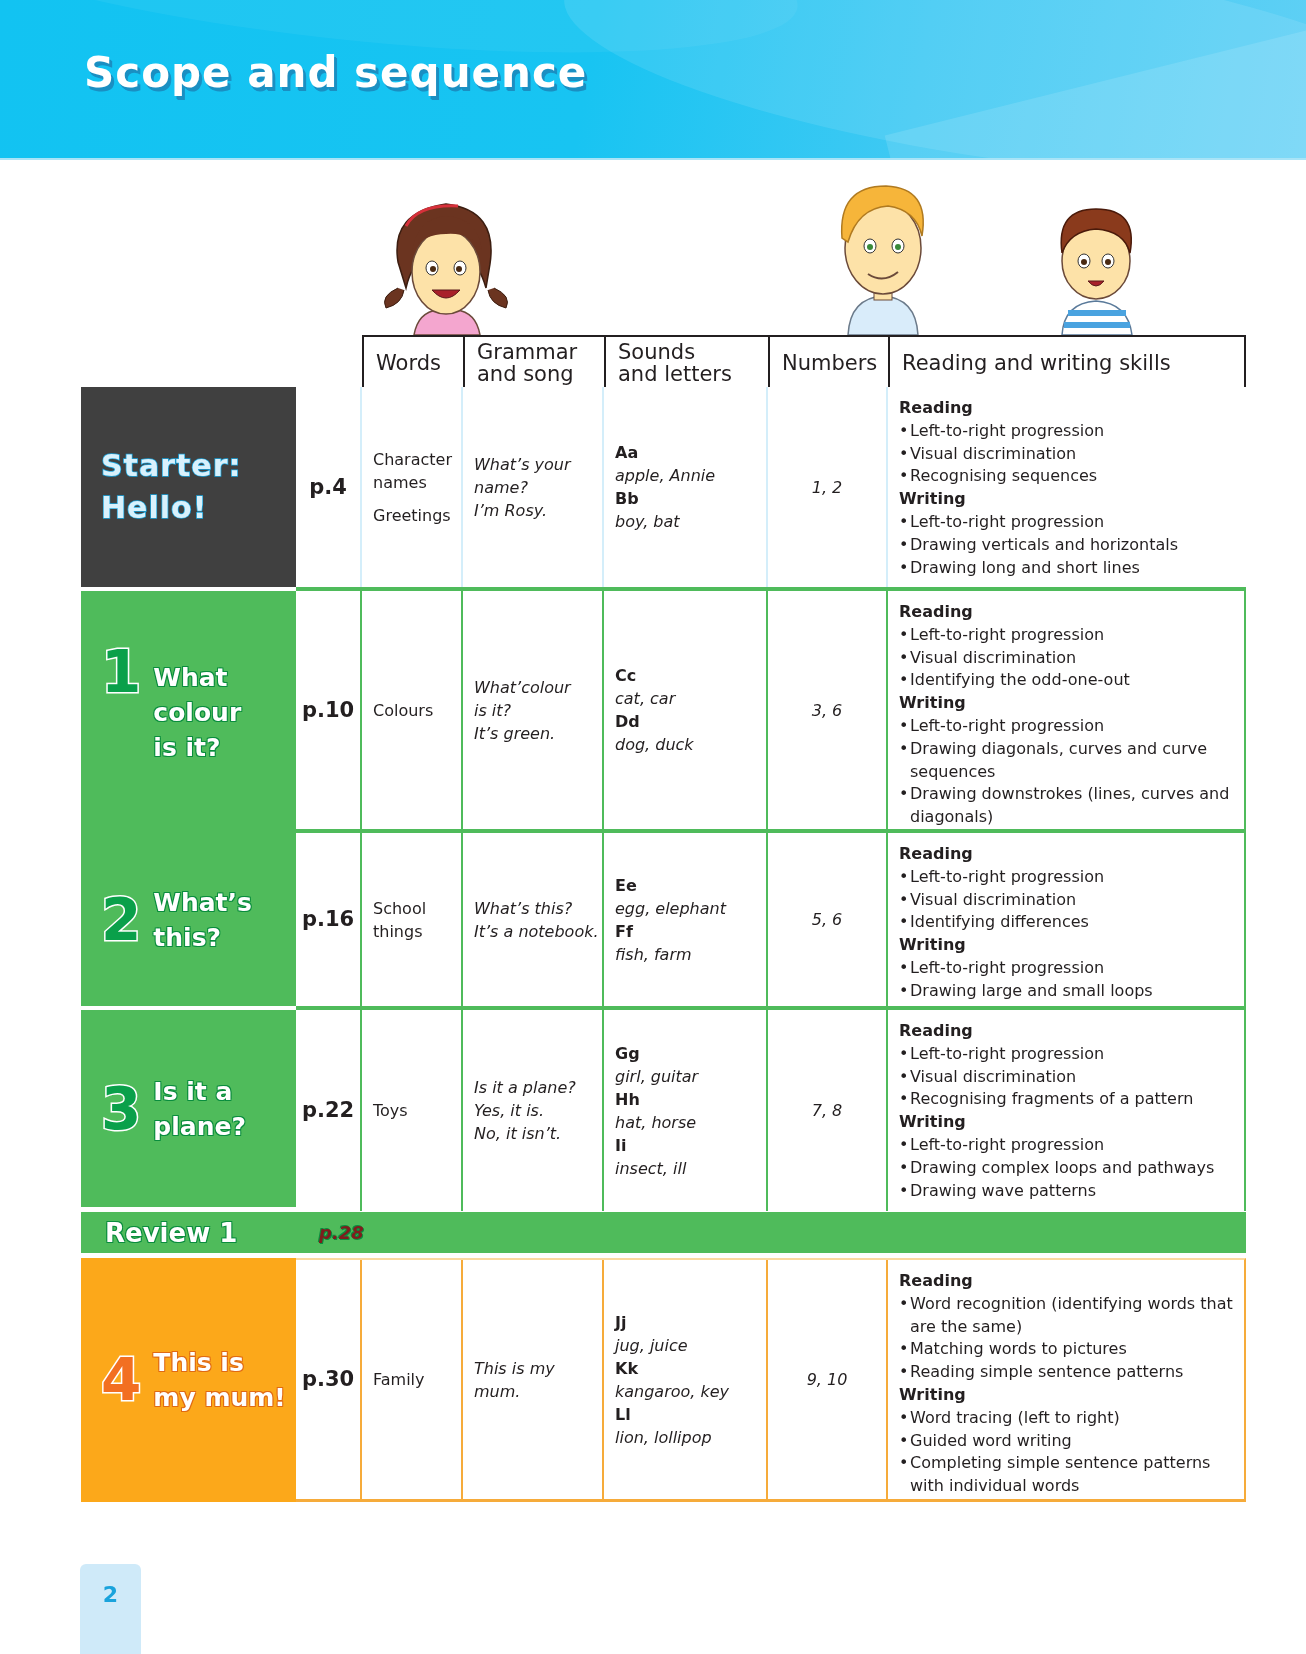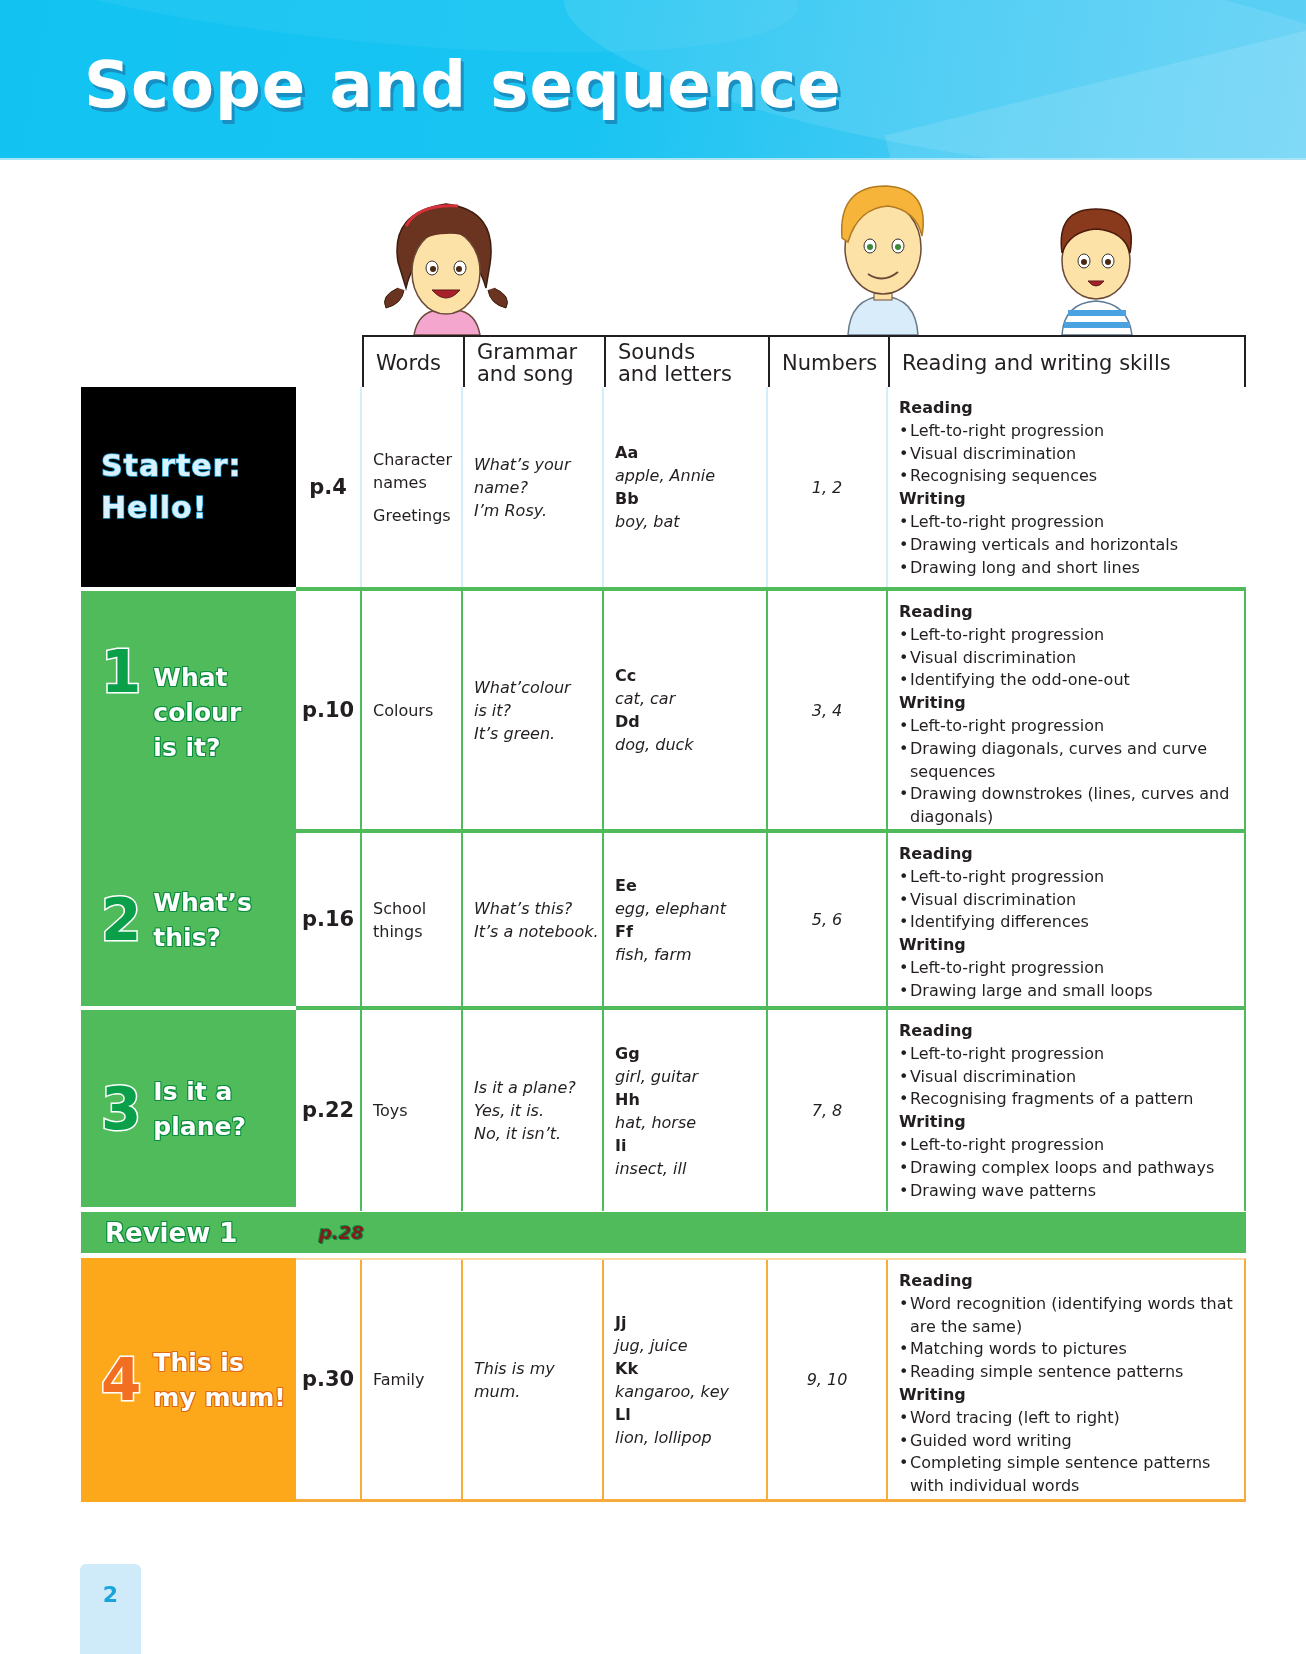"Scope and sequence" .page-title { font-size: 64px -> 42px }
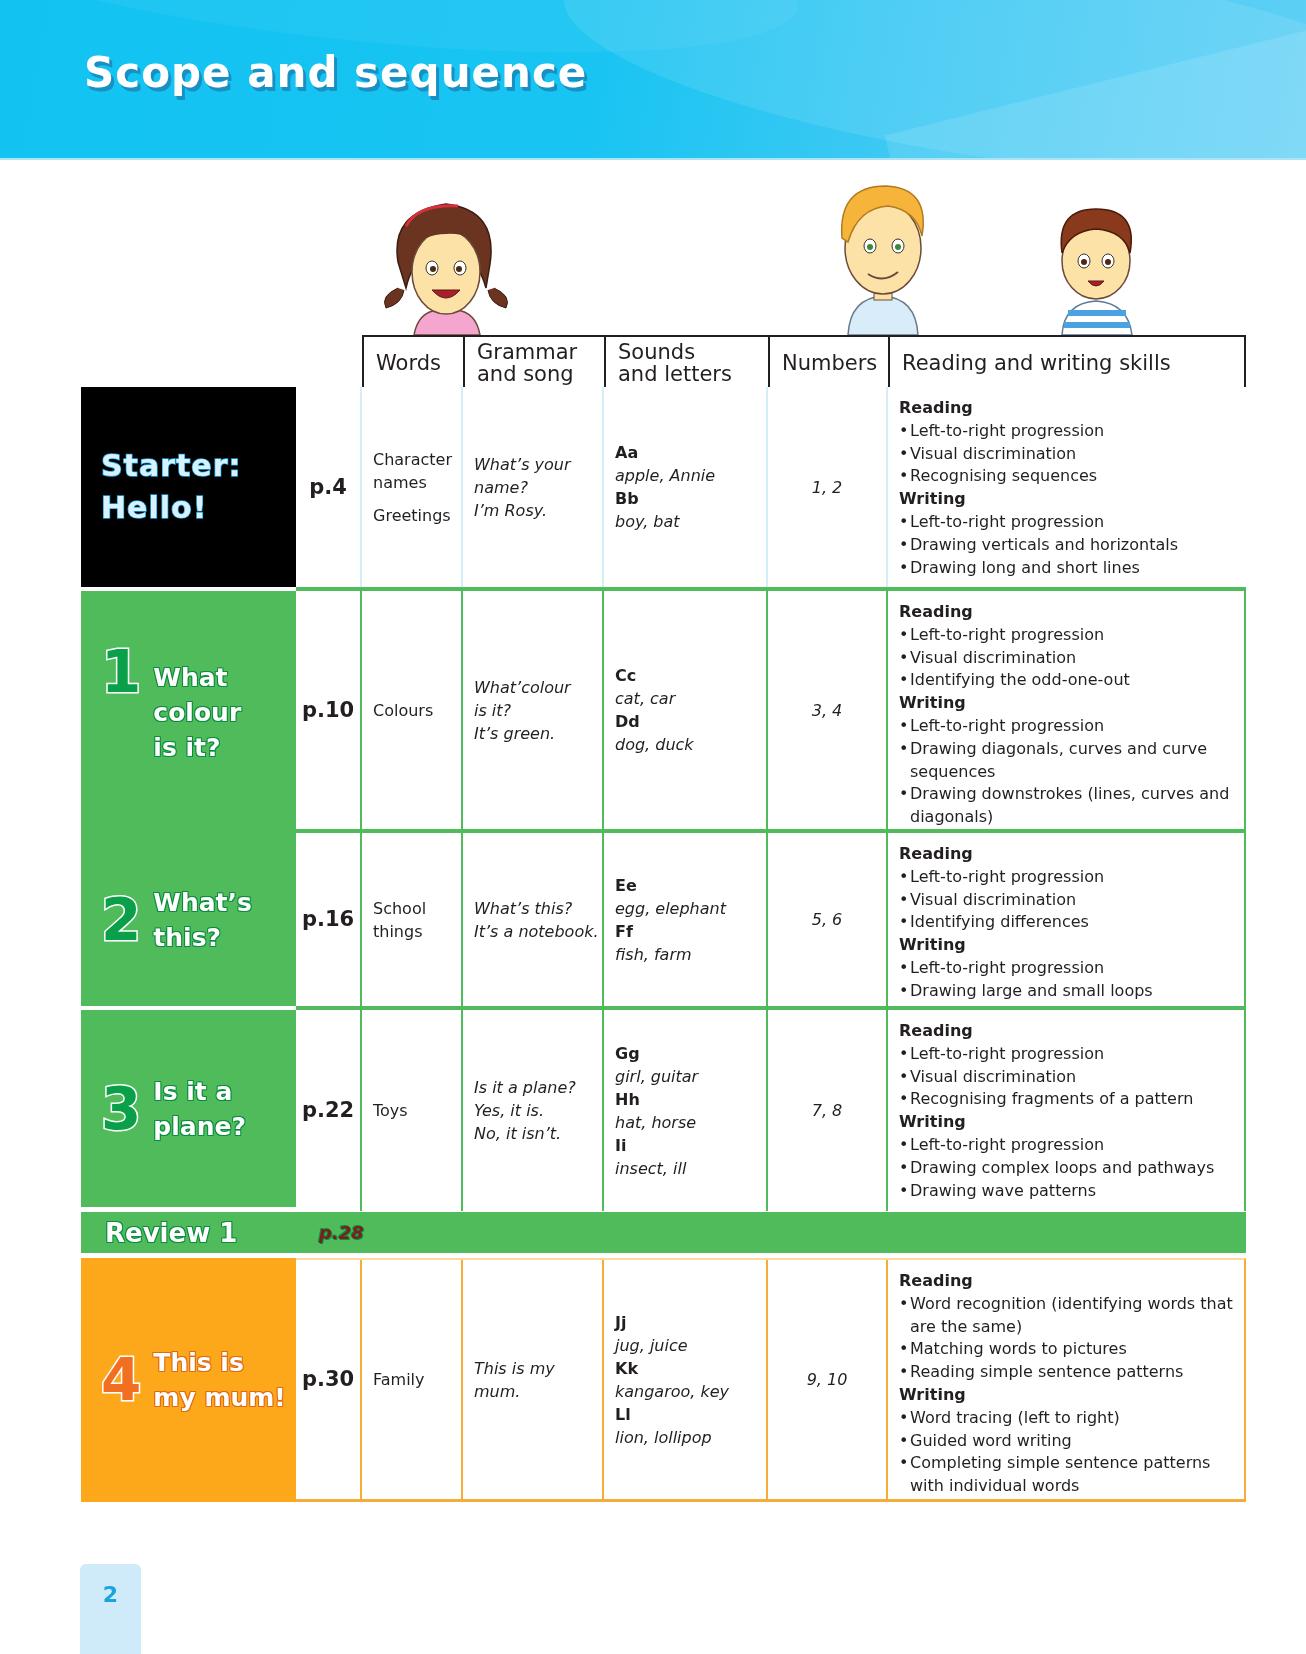"Starter:" .blue .title-cell { background: #000000 -> #404040 }
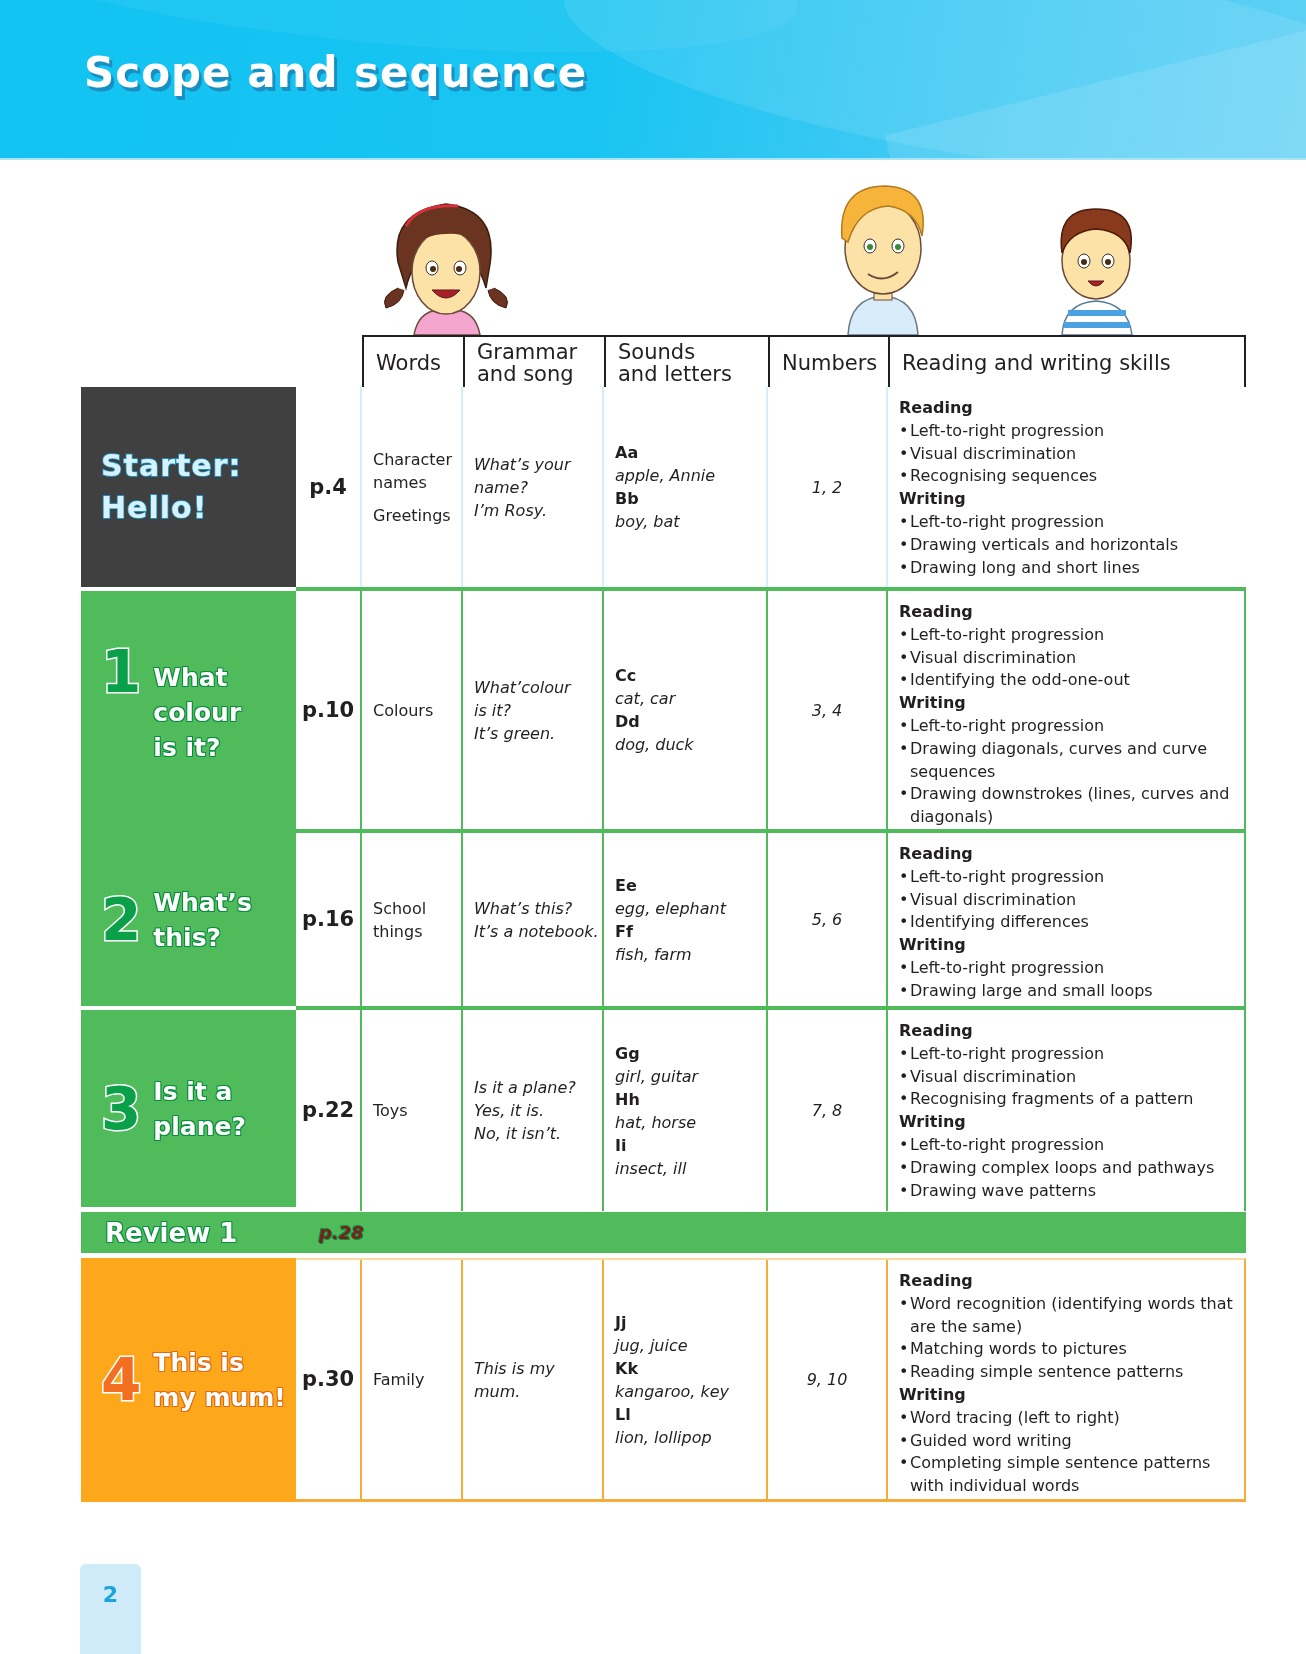"3, 4" div.cell { text: 4 -> 6 }
